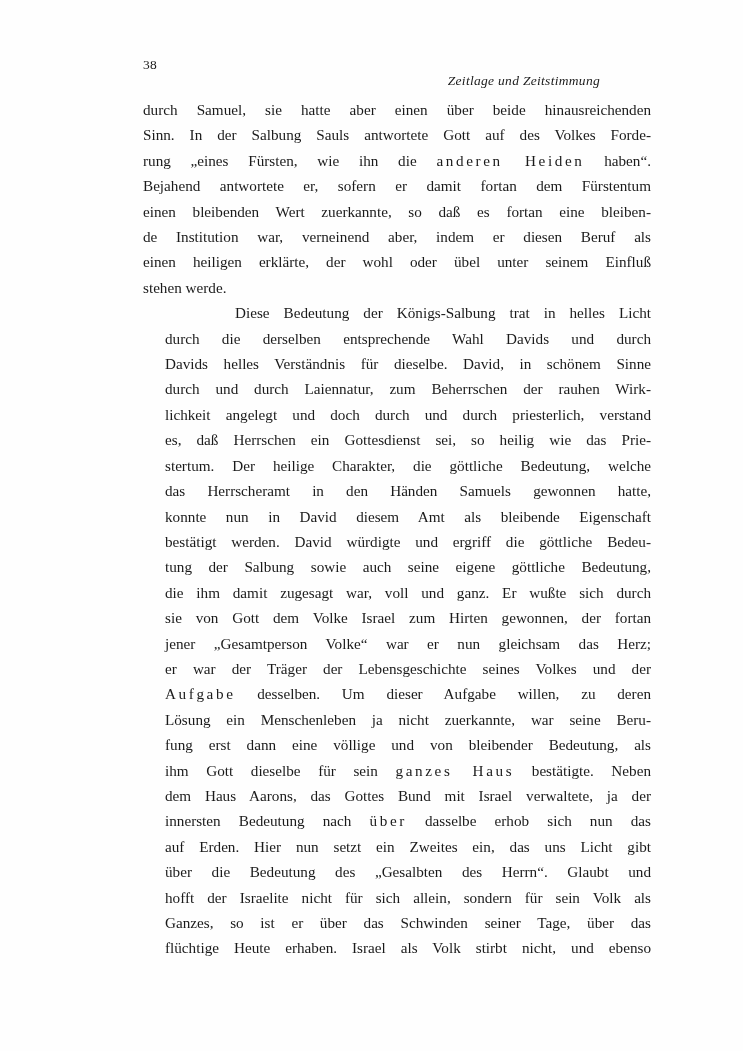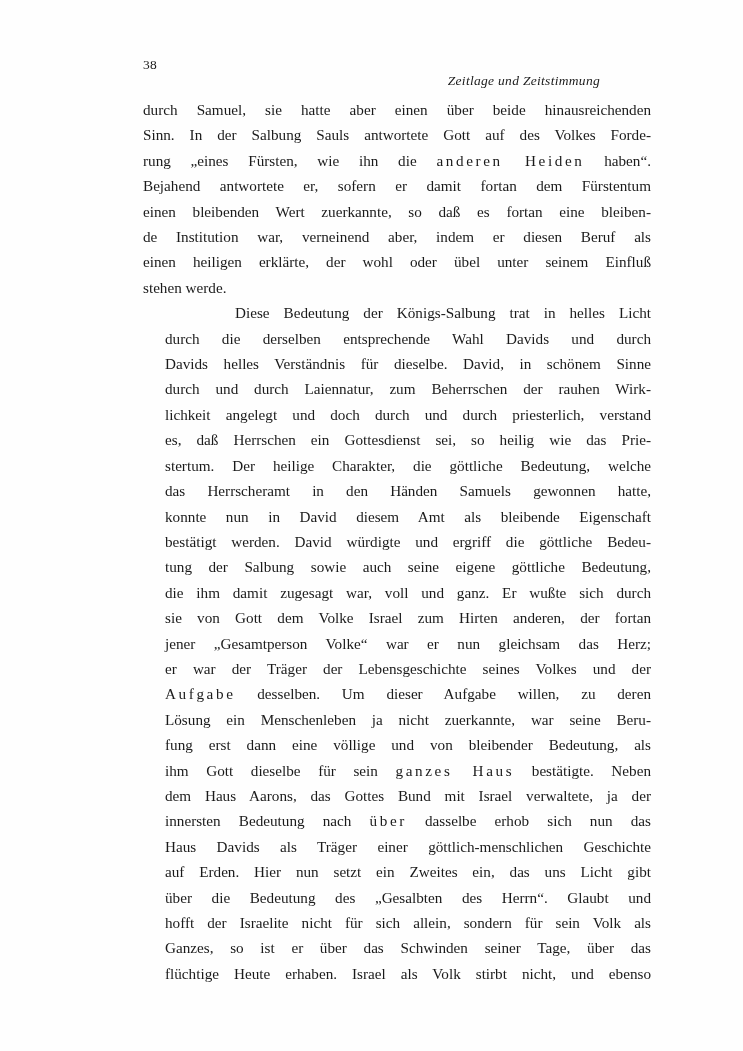"sie von Gott dem Volke" span.line { text: anderen -> gewonnen }
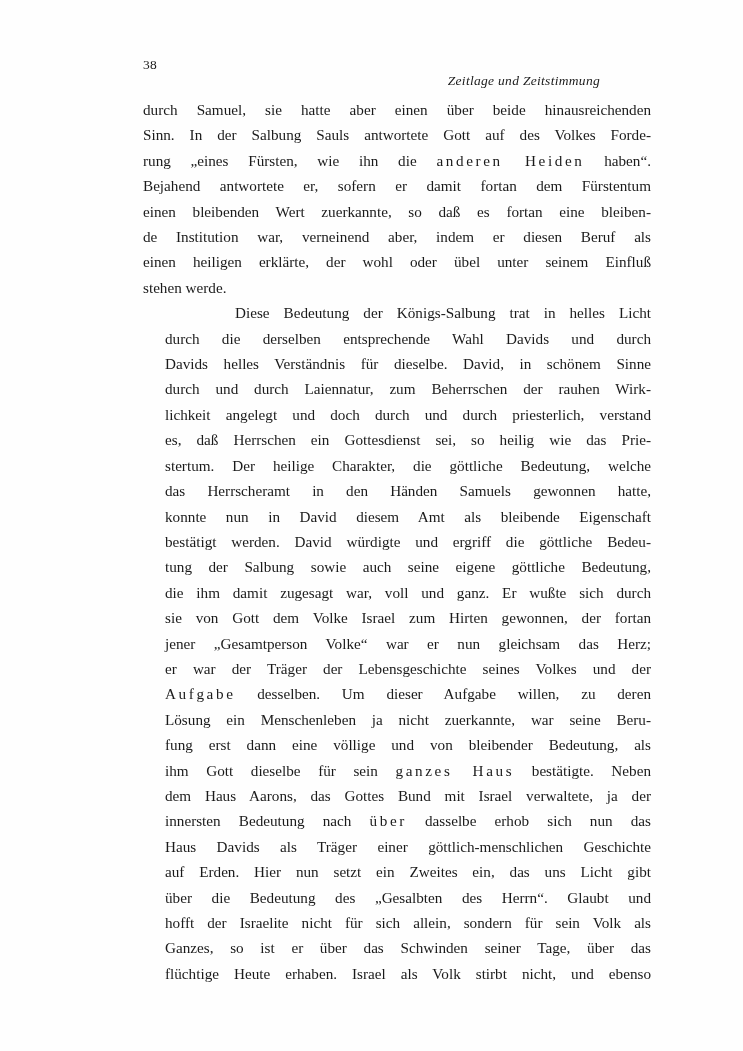"Haus Davids als Träger einer" span.line { html: <span>Haus Davids als Träger einer göttlich-menschlichen Geschichte</span> -> none }
